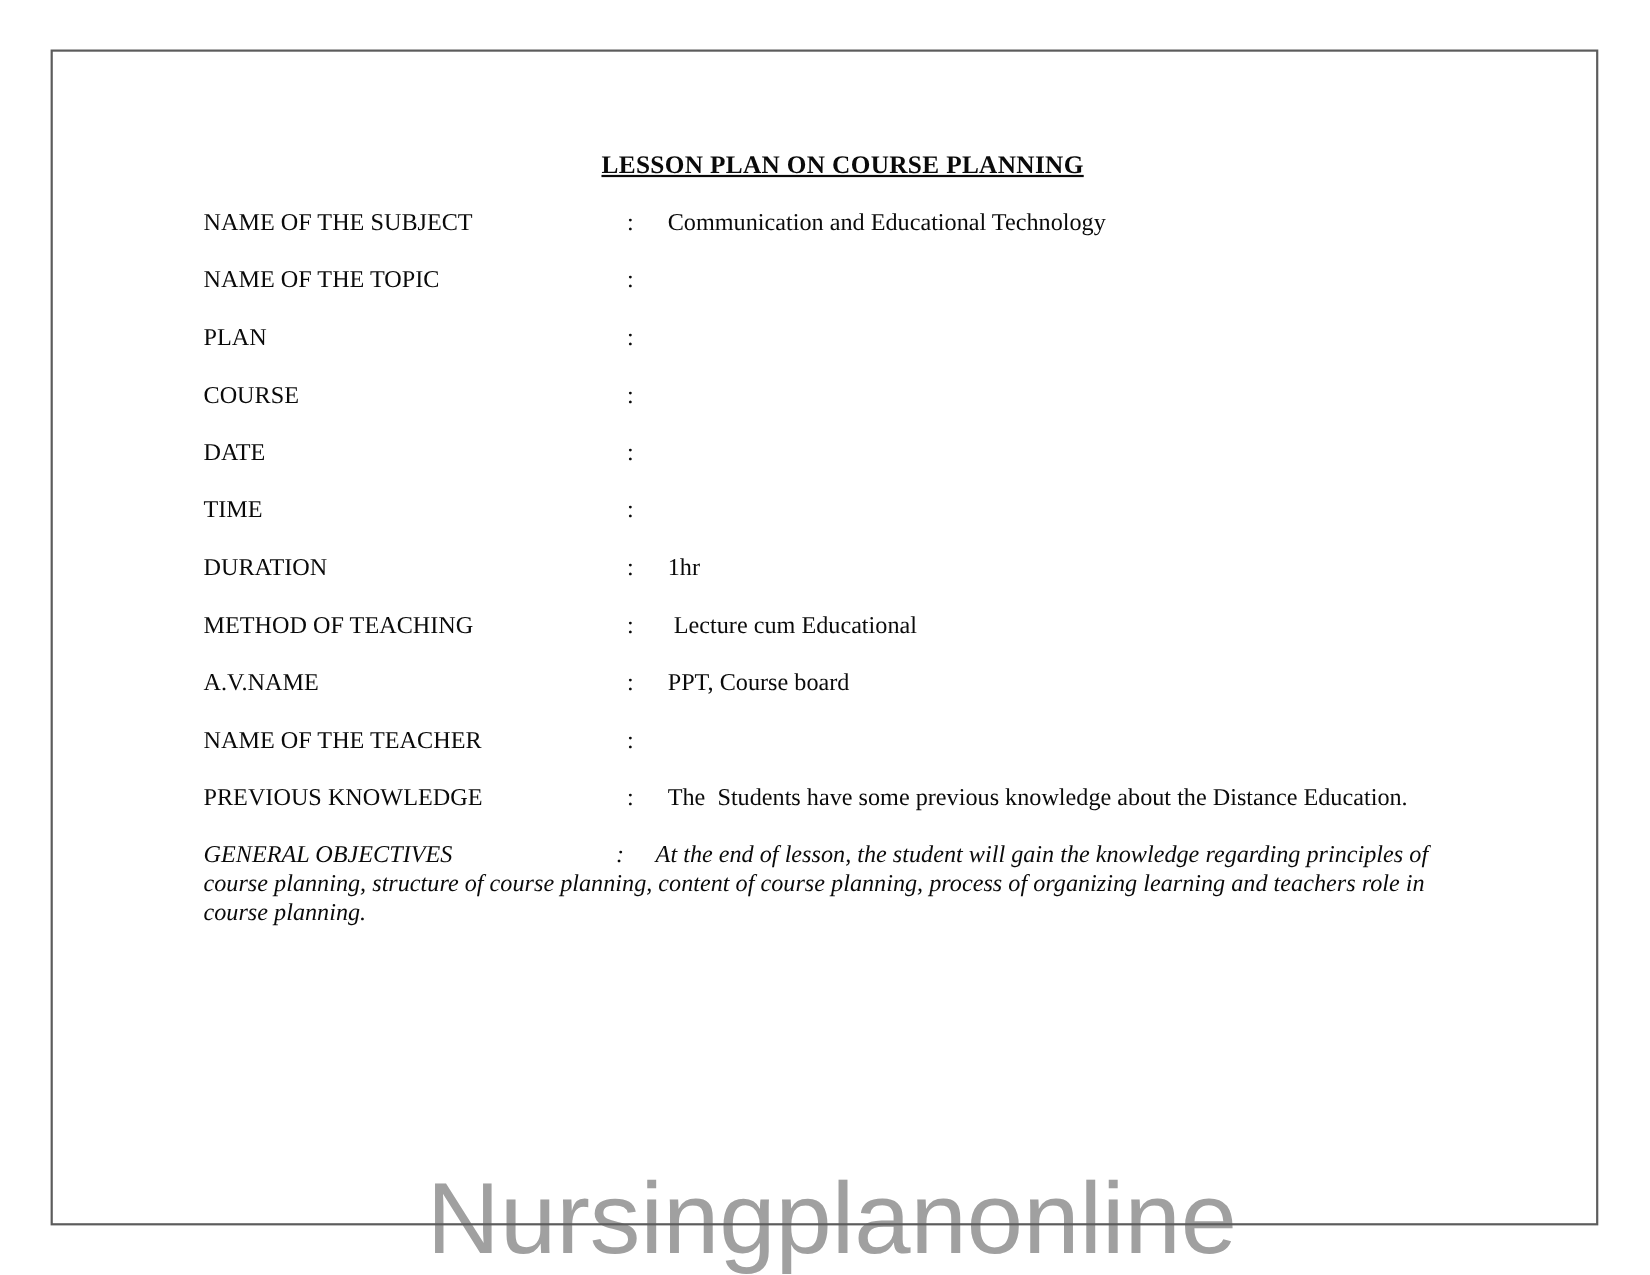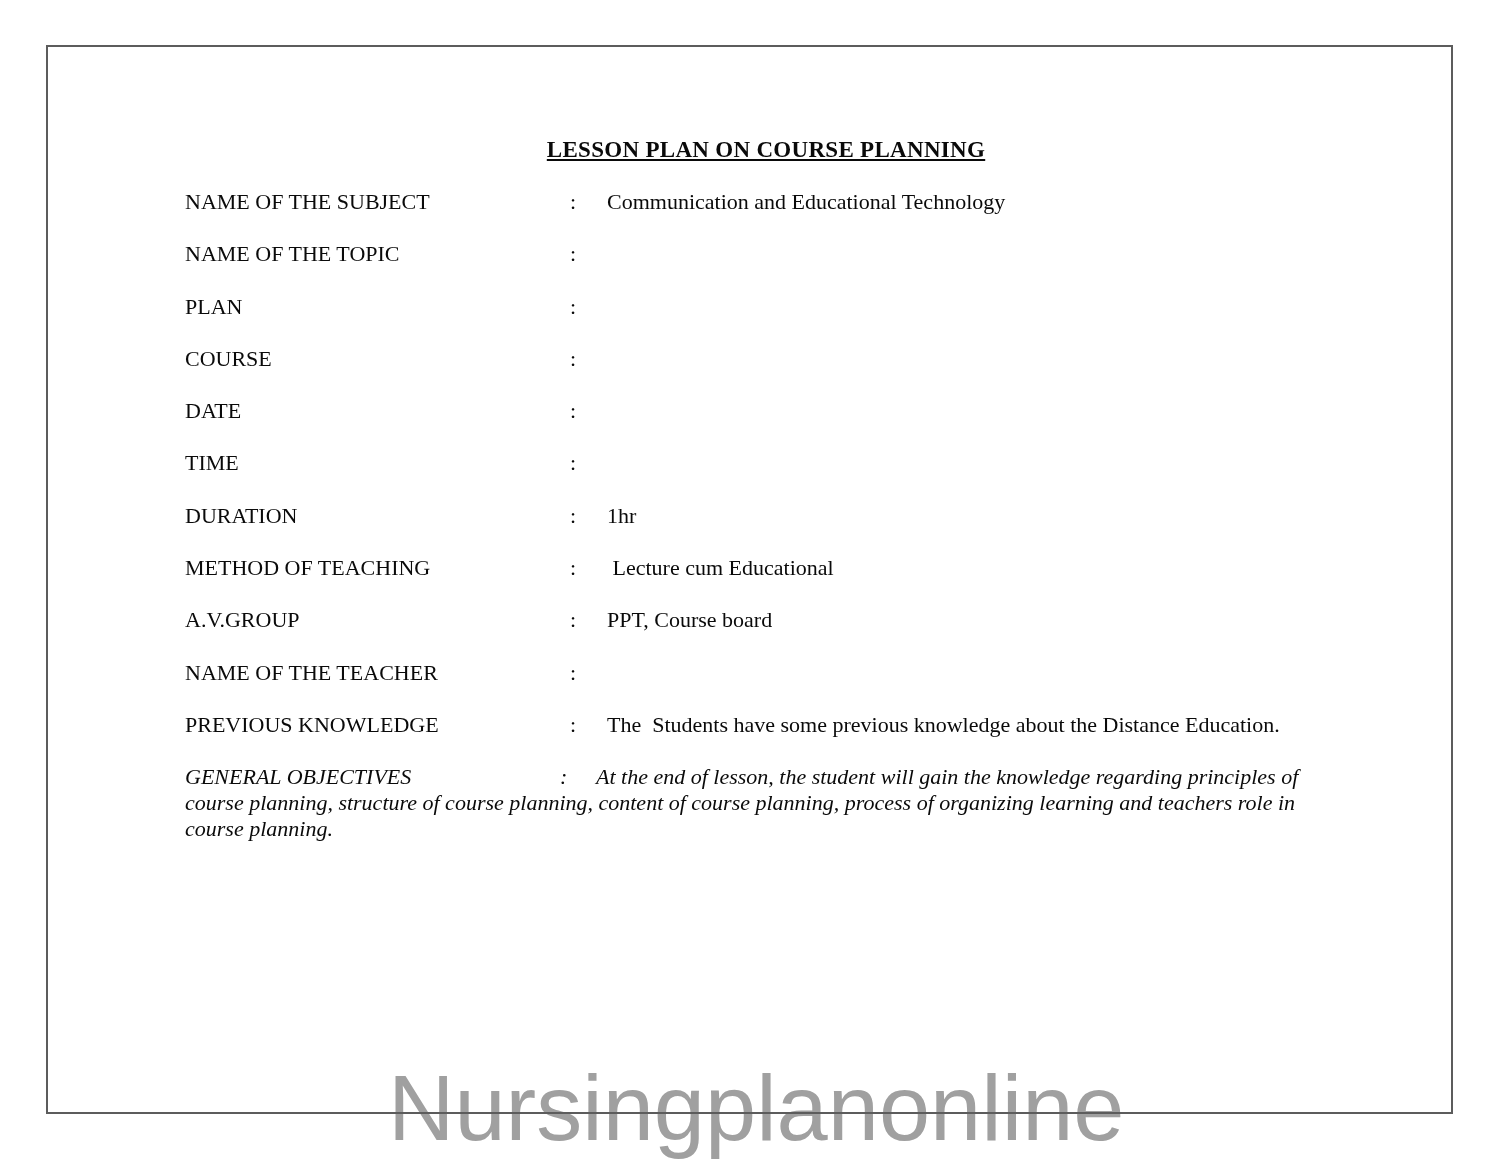"A.V.GROUP" span.field-label { text: A.V.GROUP -> A.V.NAME }
